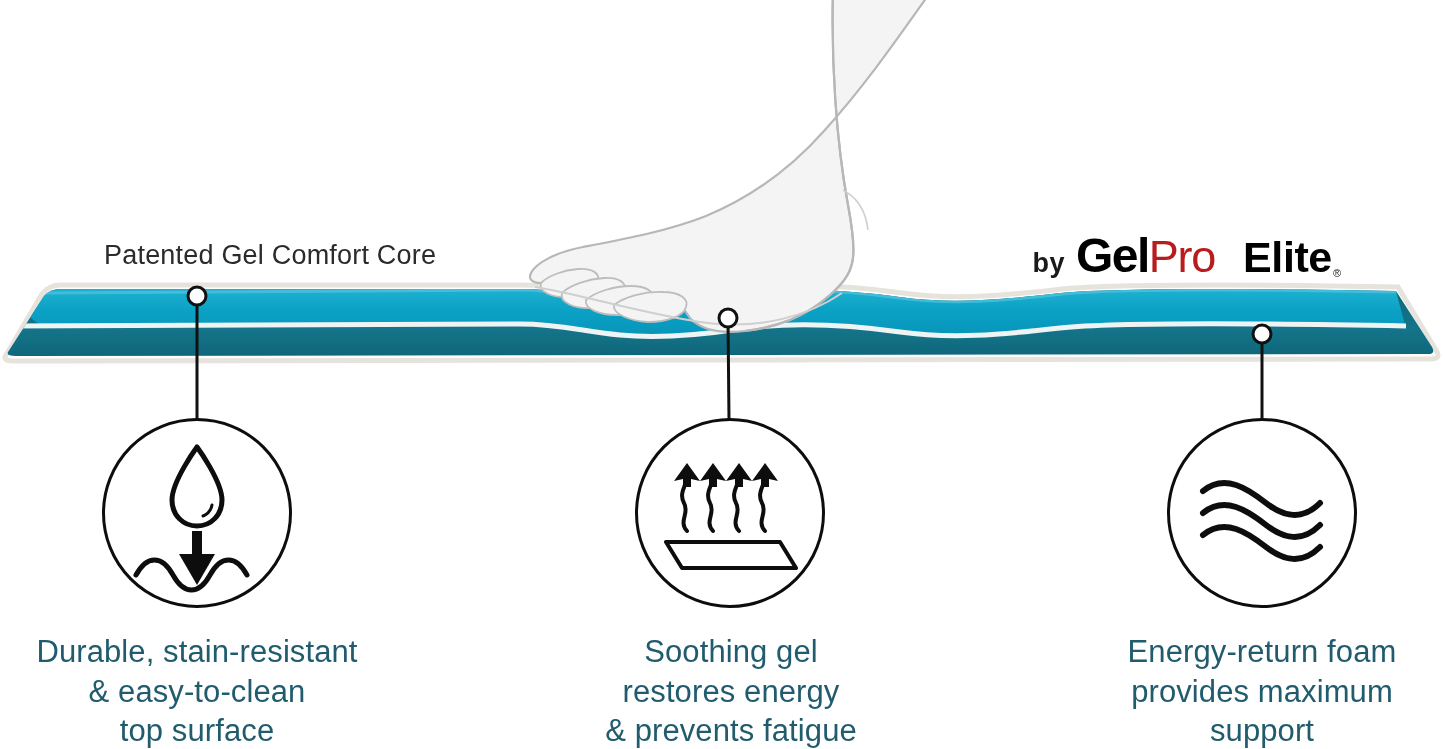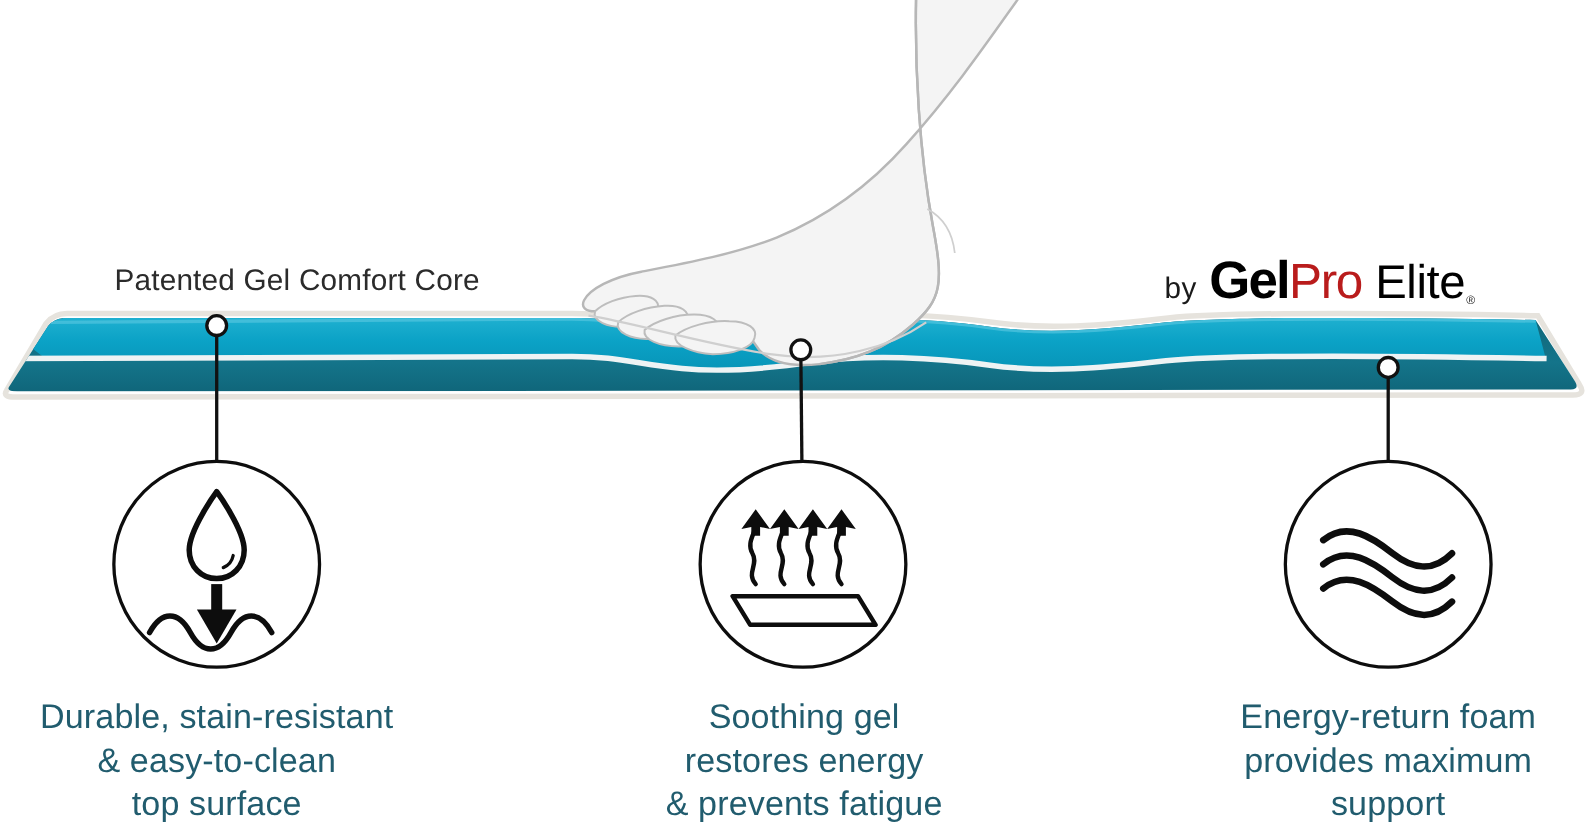"by" #brand .by { font-weight: 400 -> 700 }
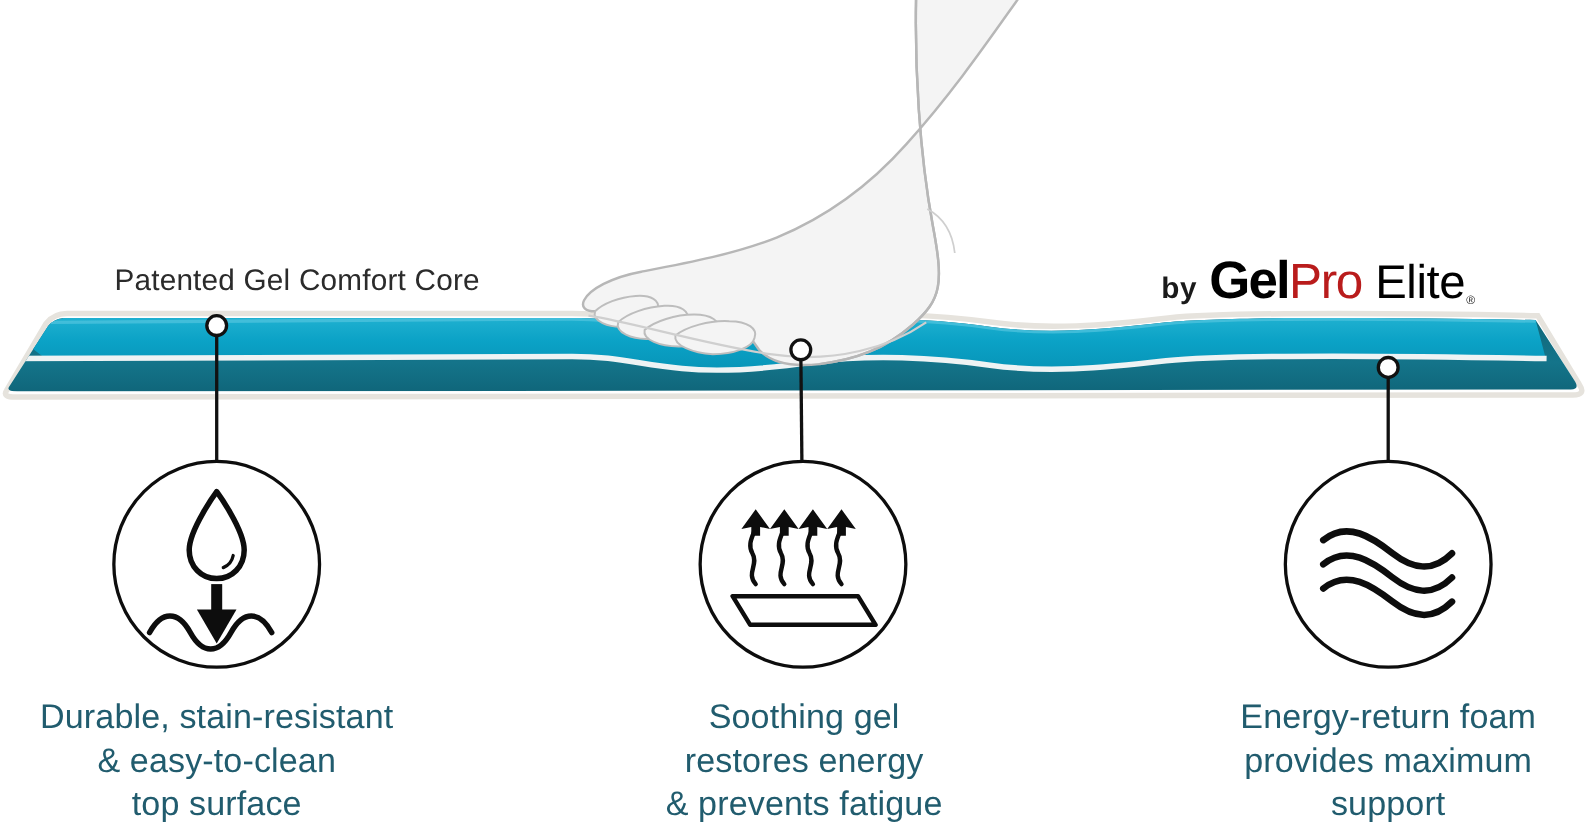"Elite" #brand .elite { font-weight: 400 -> 700; margin-left: 12px -> 28px }
